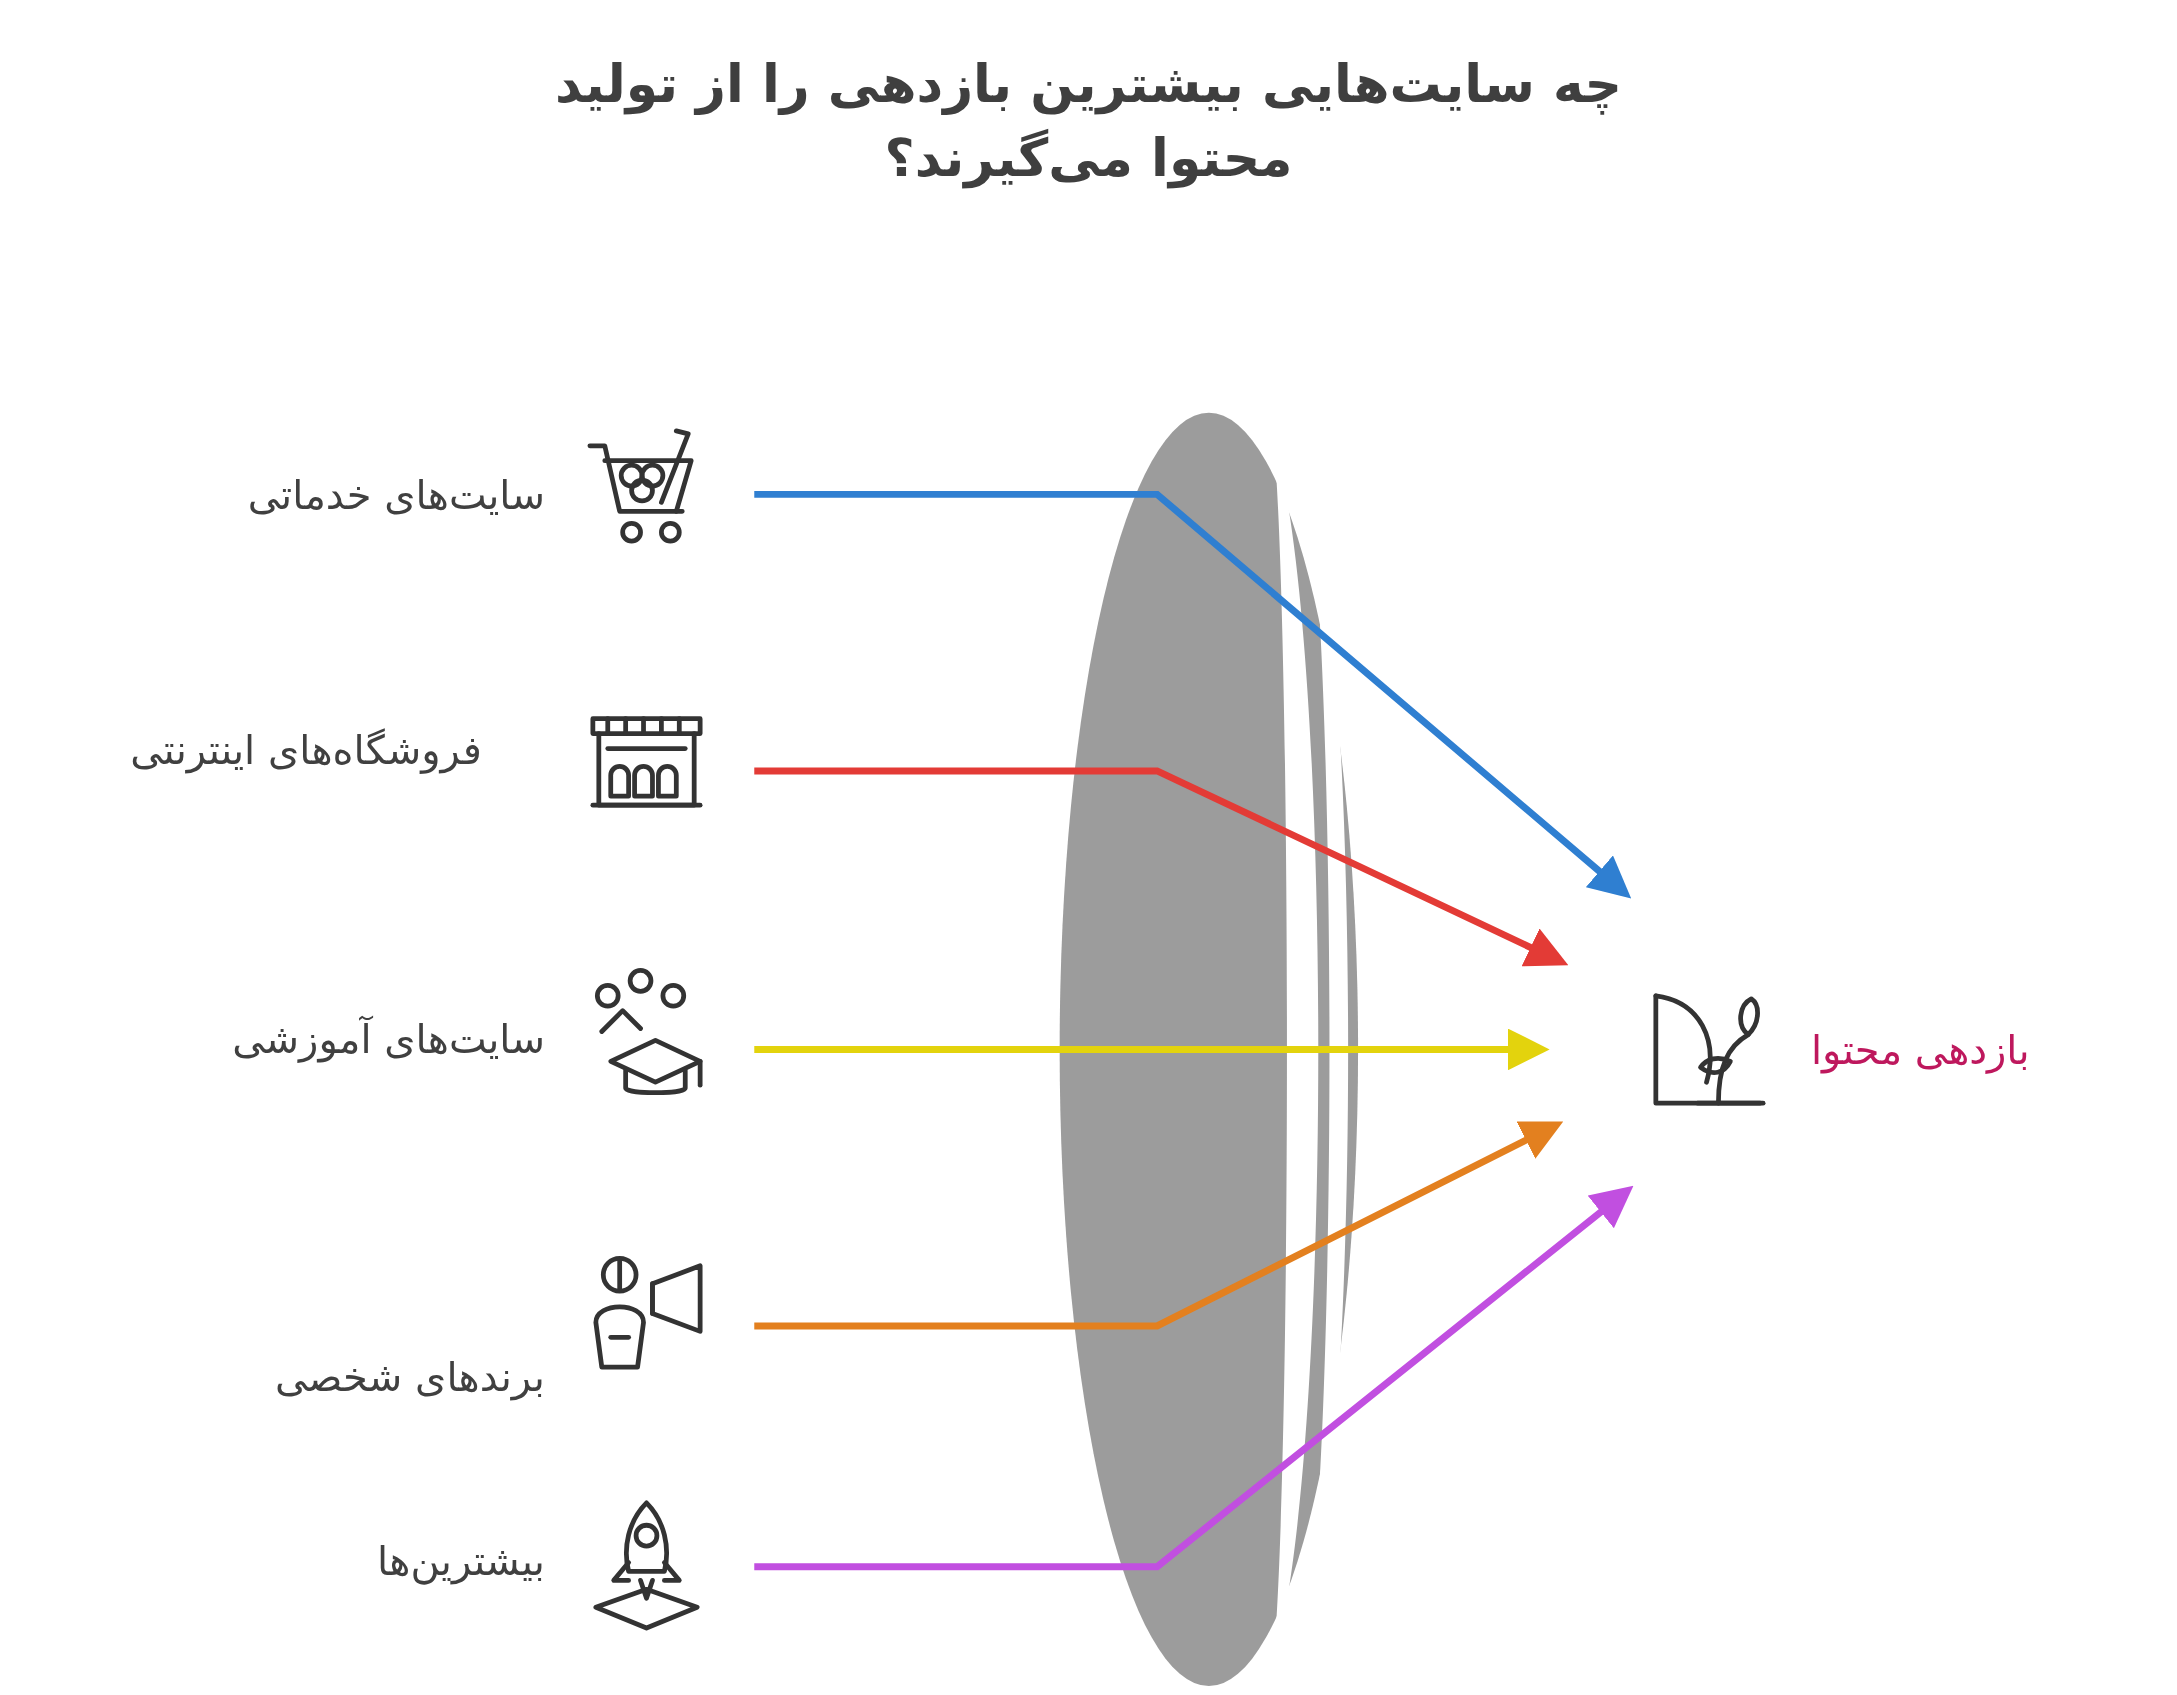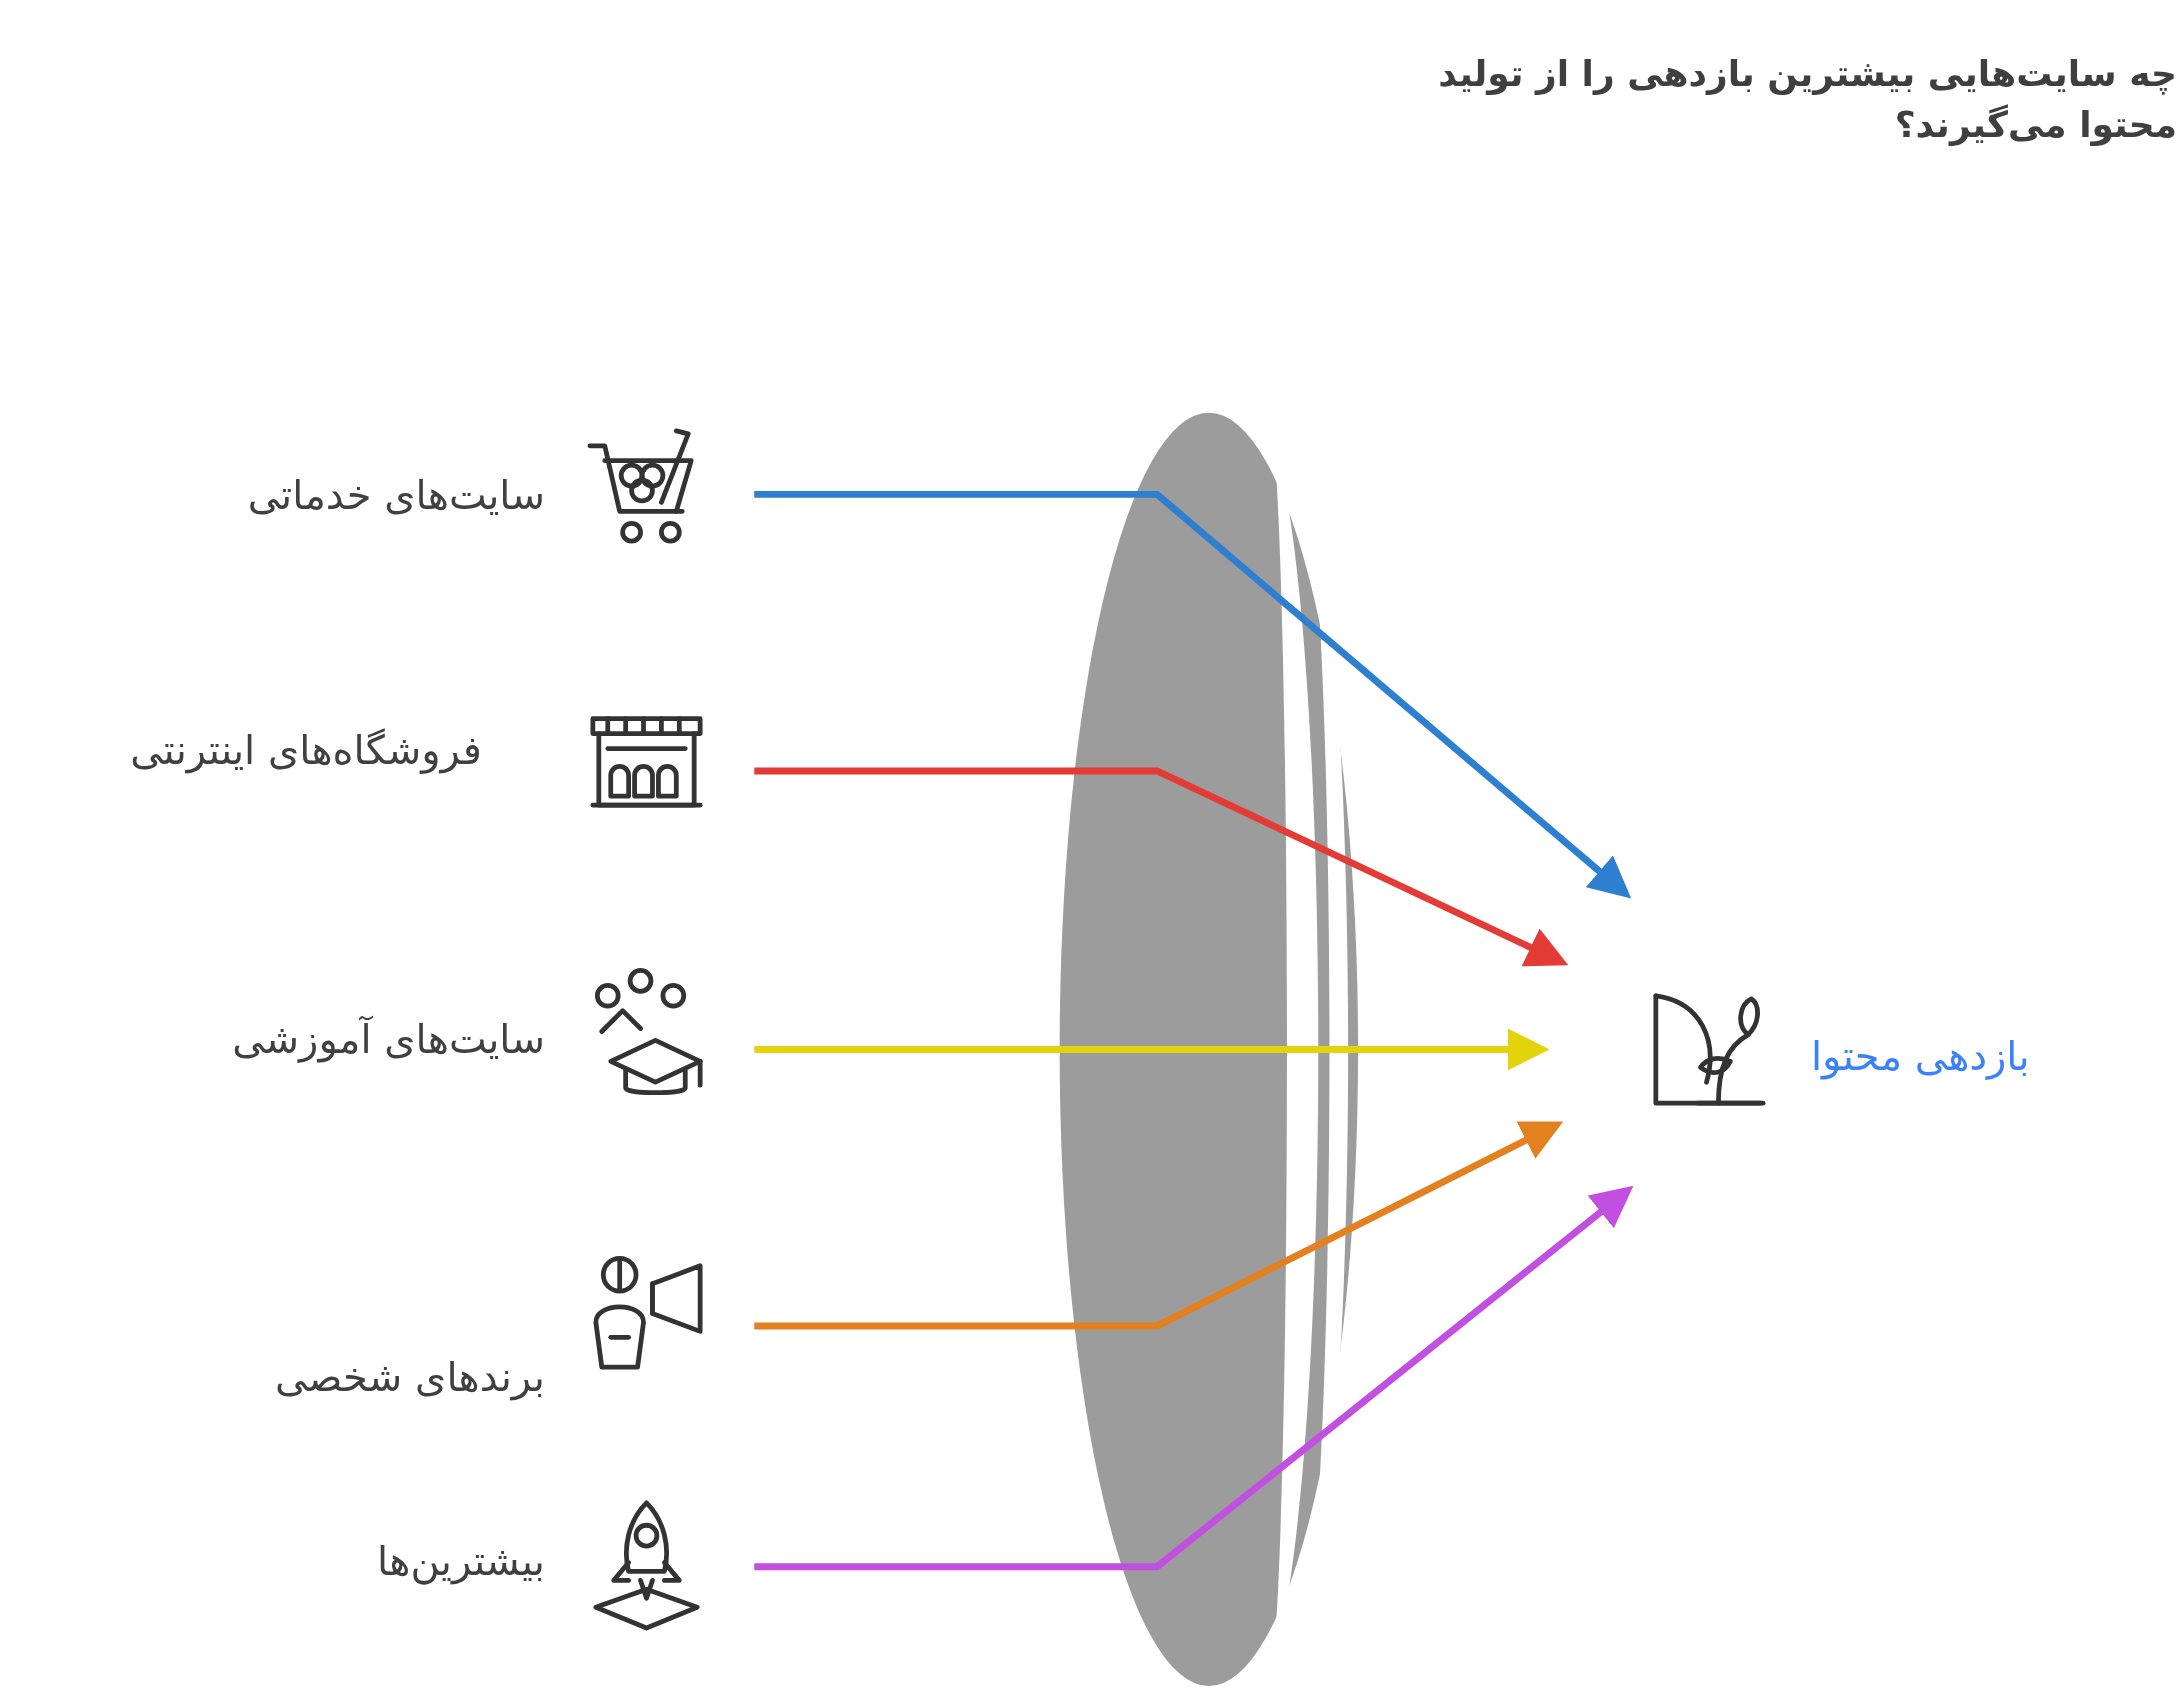"چه سایت‌هایی بیشترین بازدهی را" .title { font-size: 36px -> 52px; text-align: right -> center }
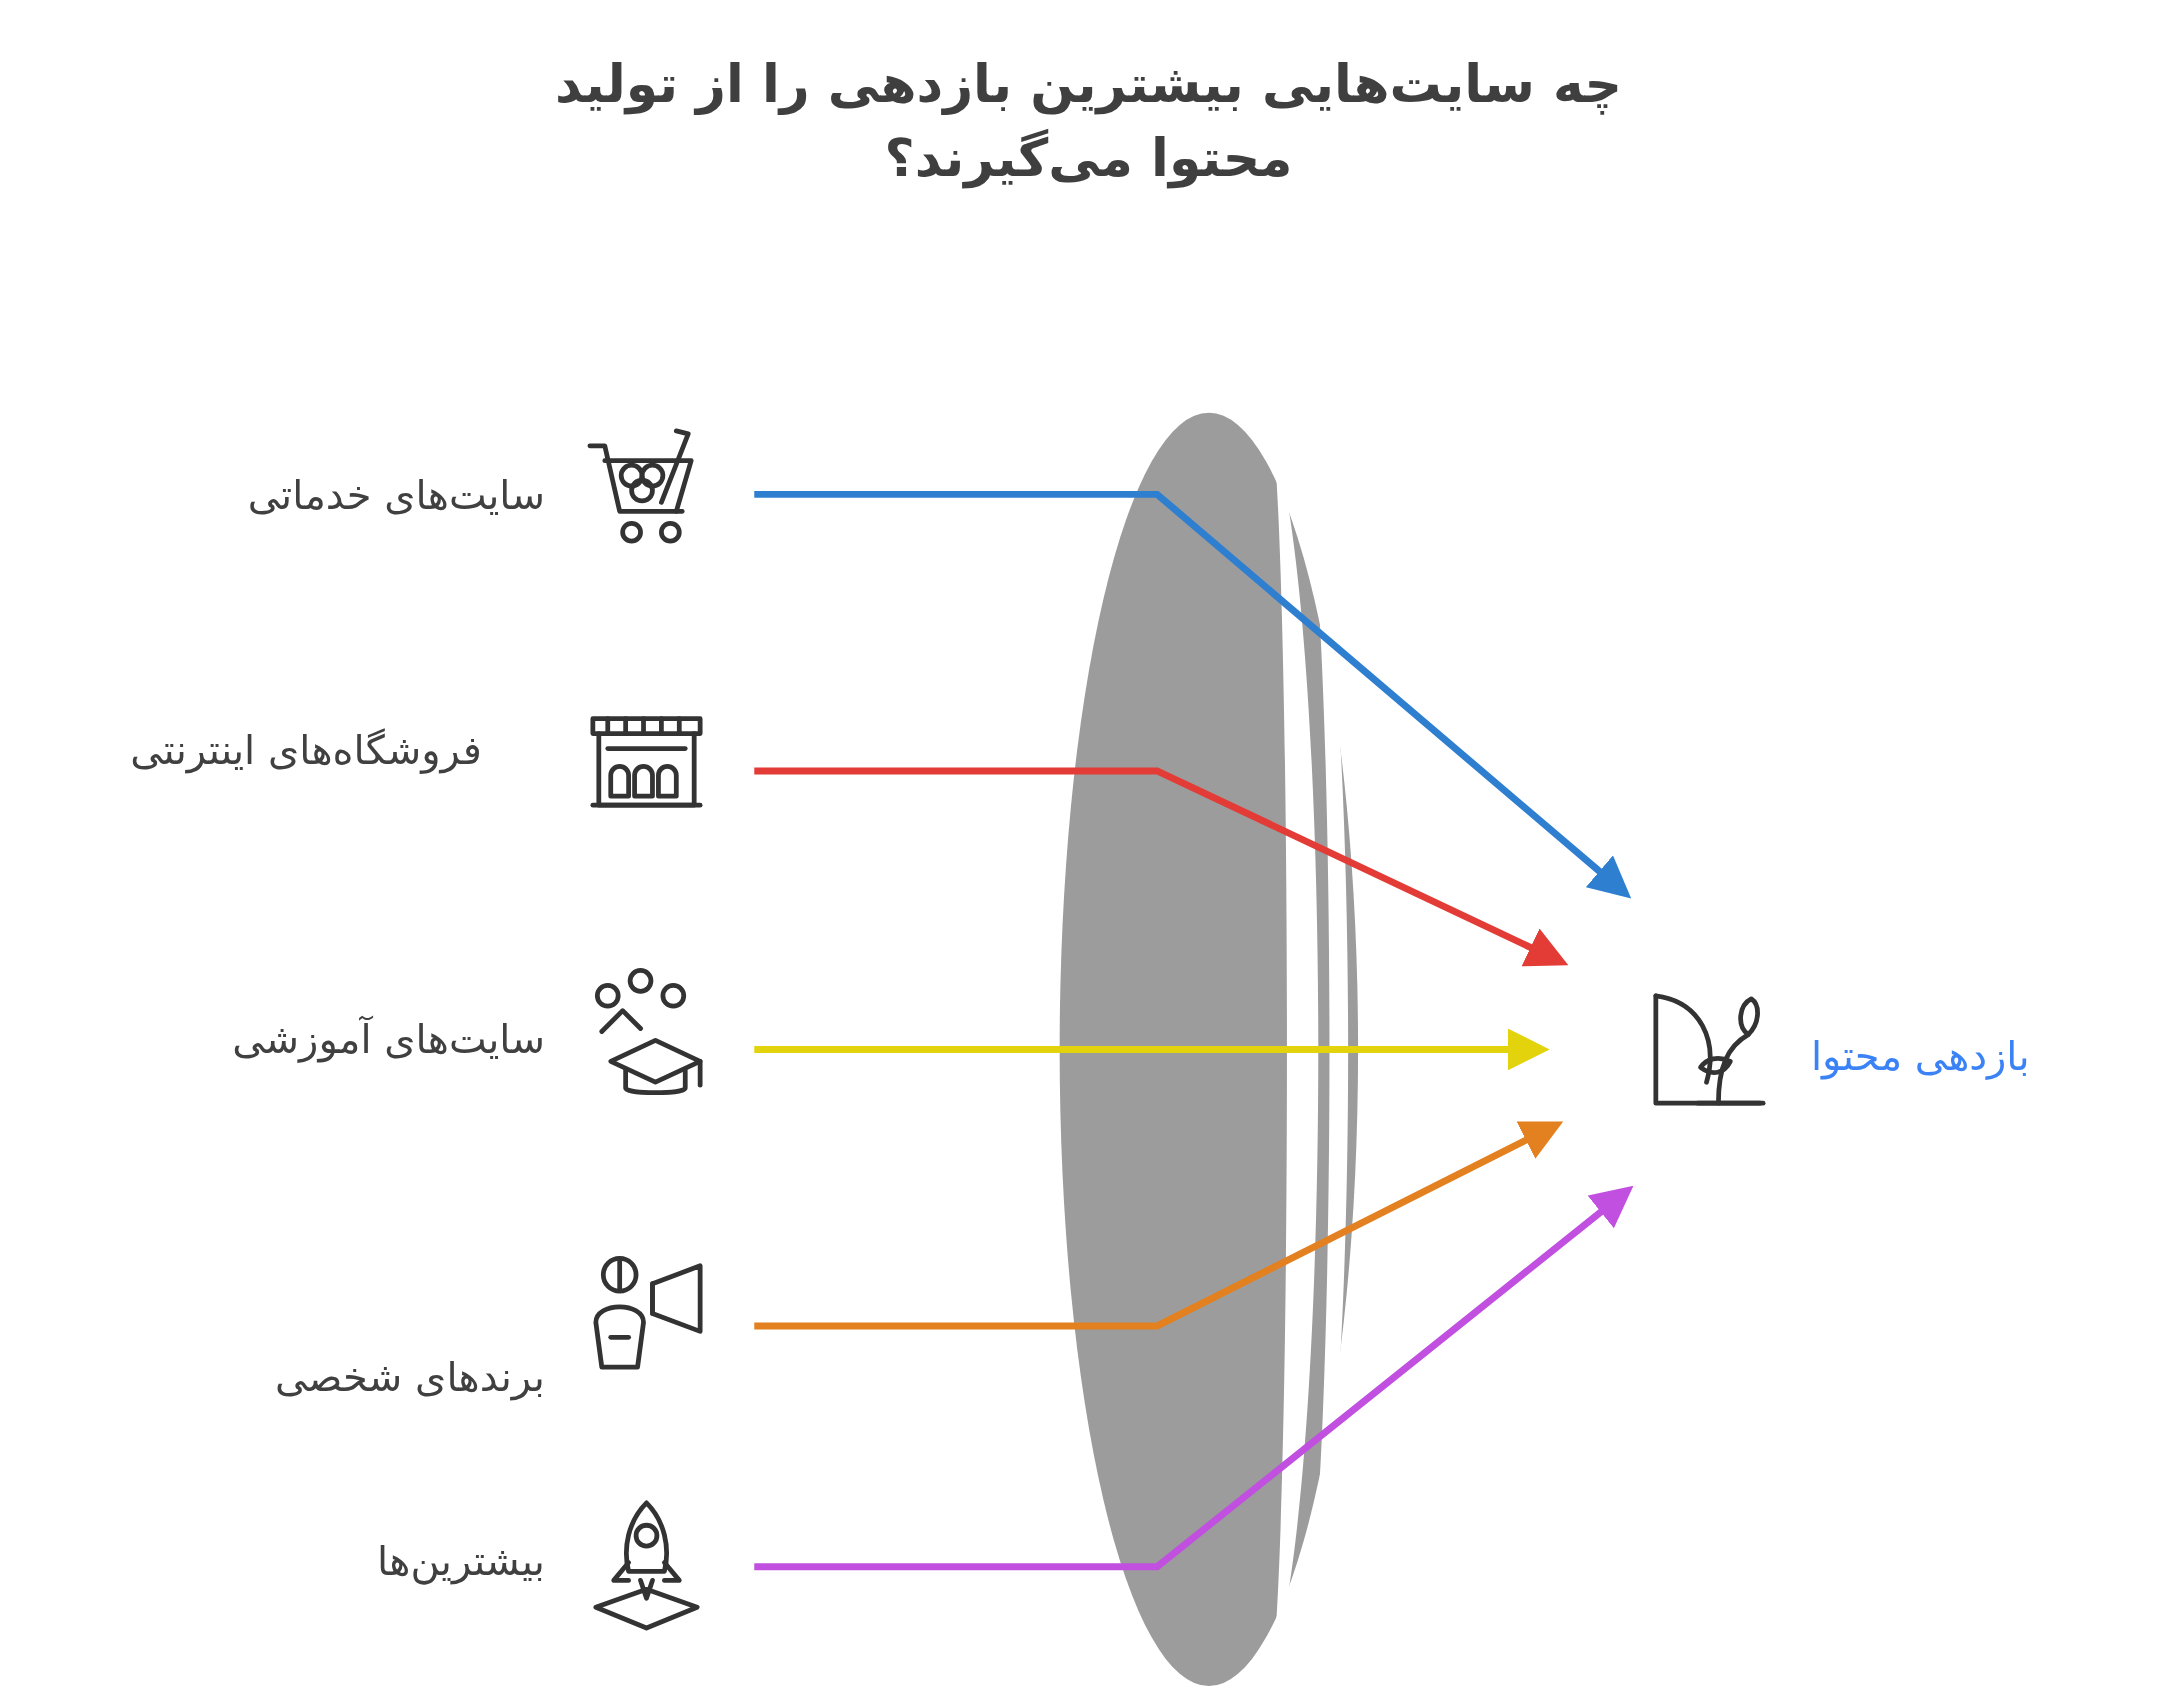"بازدهی محتوا" .out-label { color: #3b82f6 -> #be185d; margin-top: 6px -> none }
